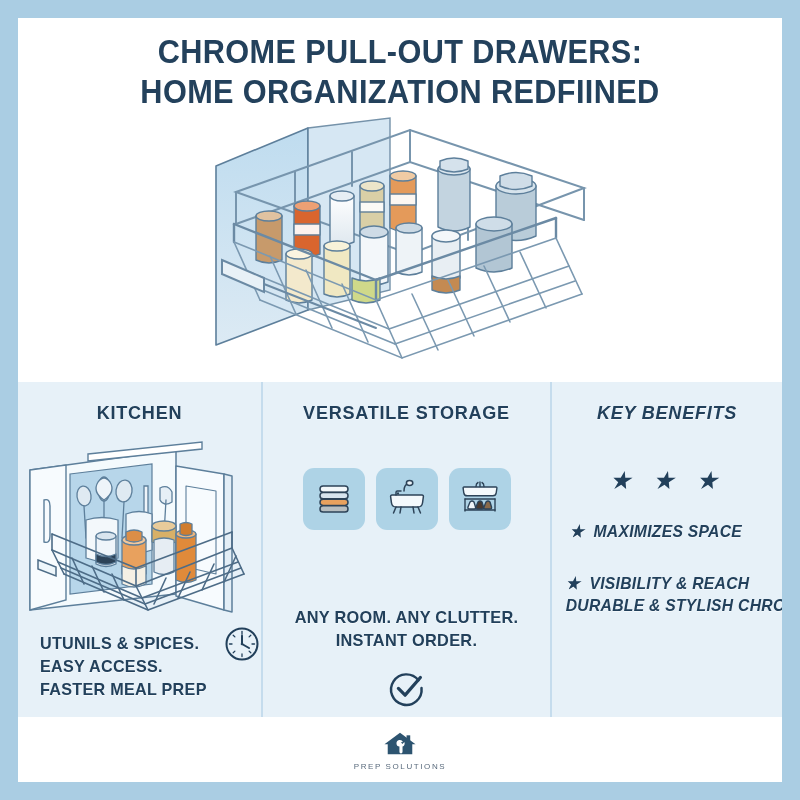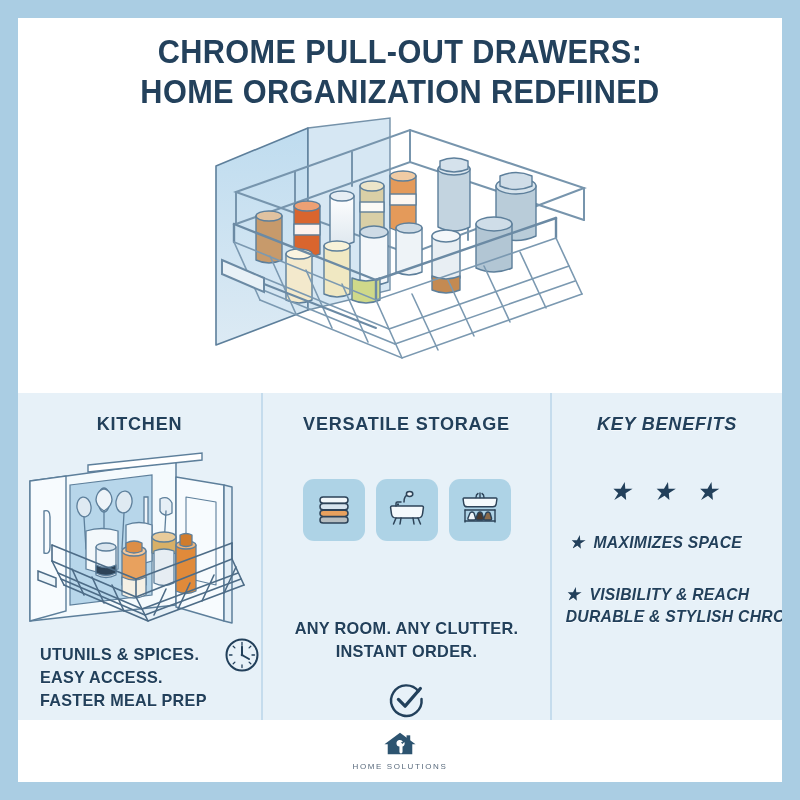"KITCHEN" .mid { top: 375px -> 364px }
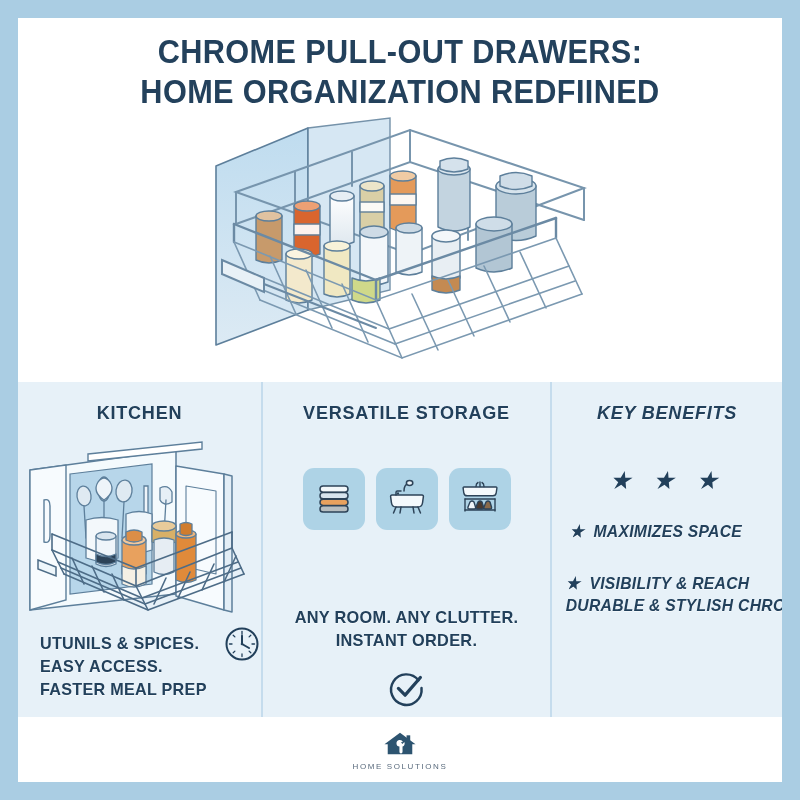"HOME SOLUTIONS" span.footer-logo-text { text: HOME -> PREP }
